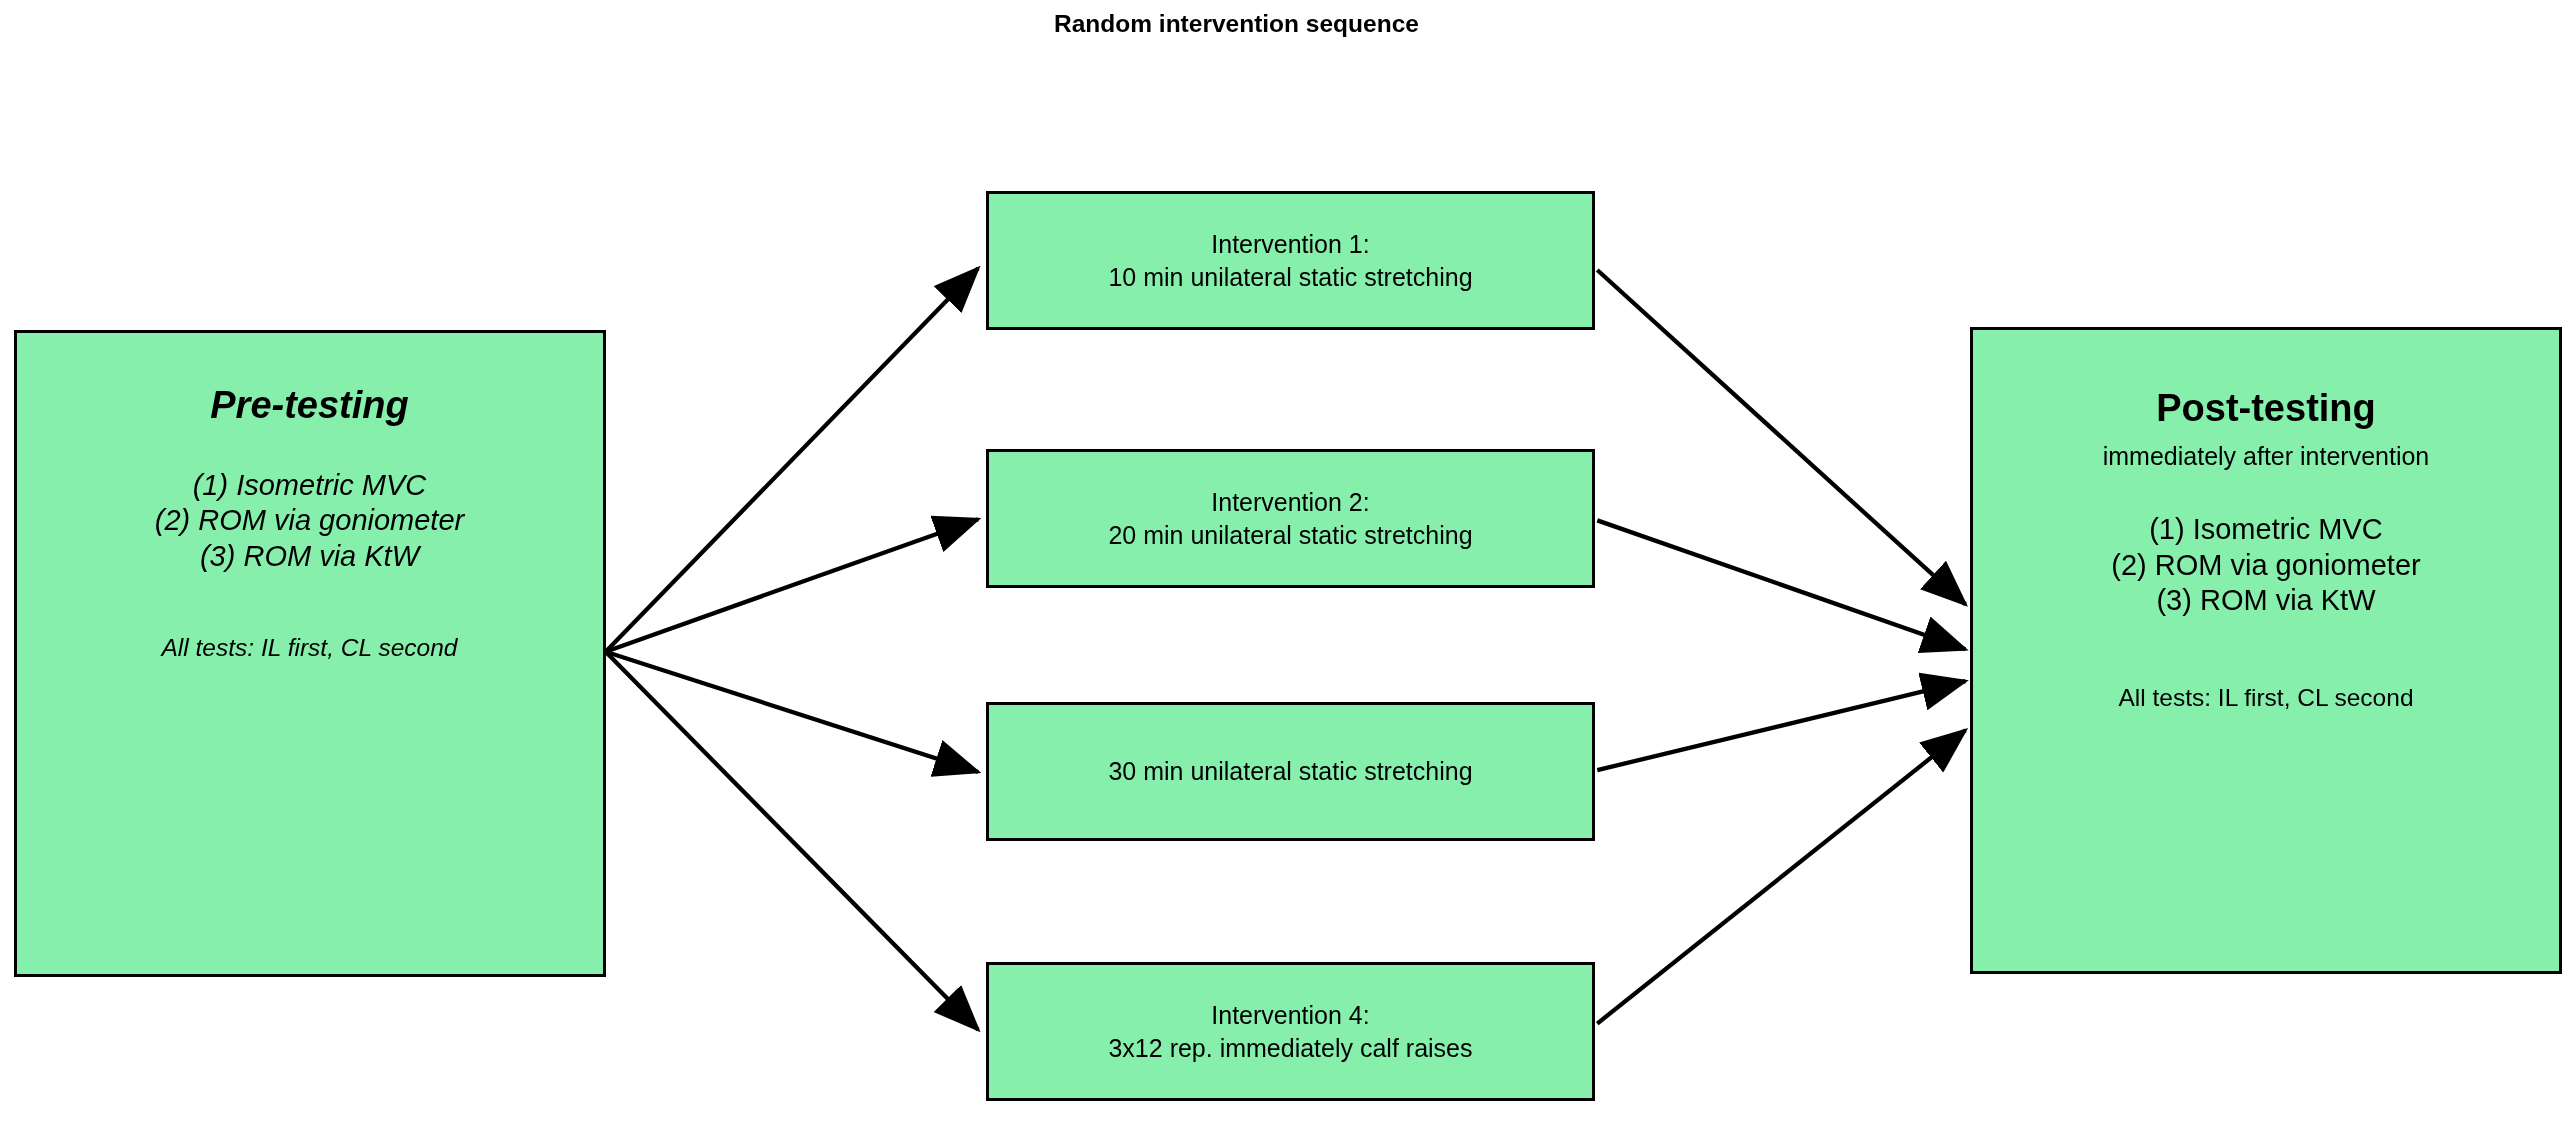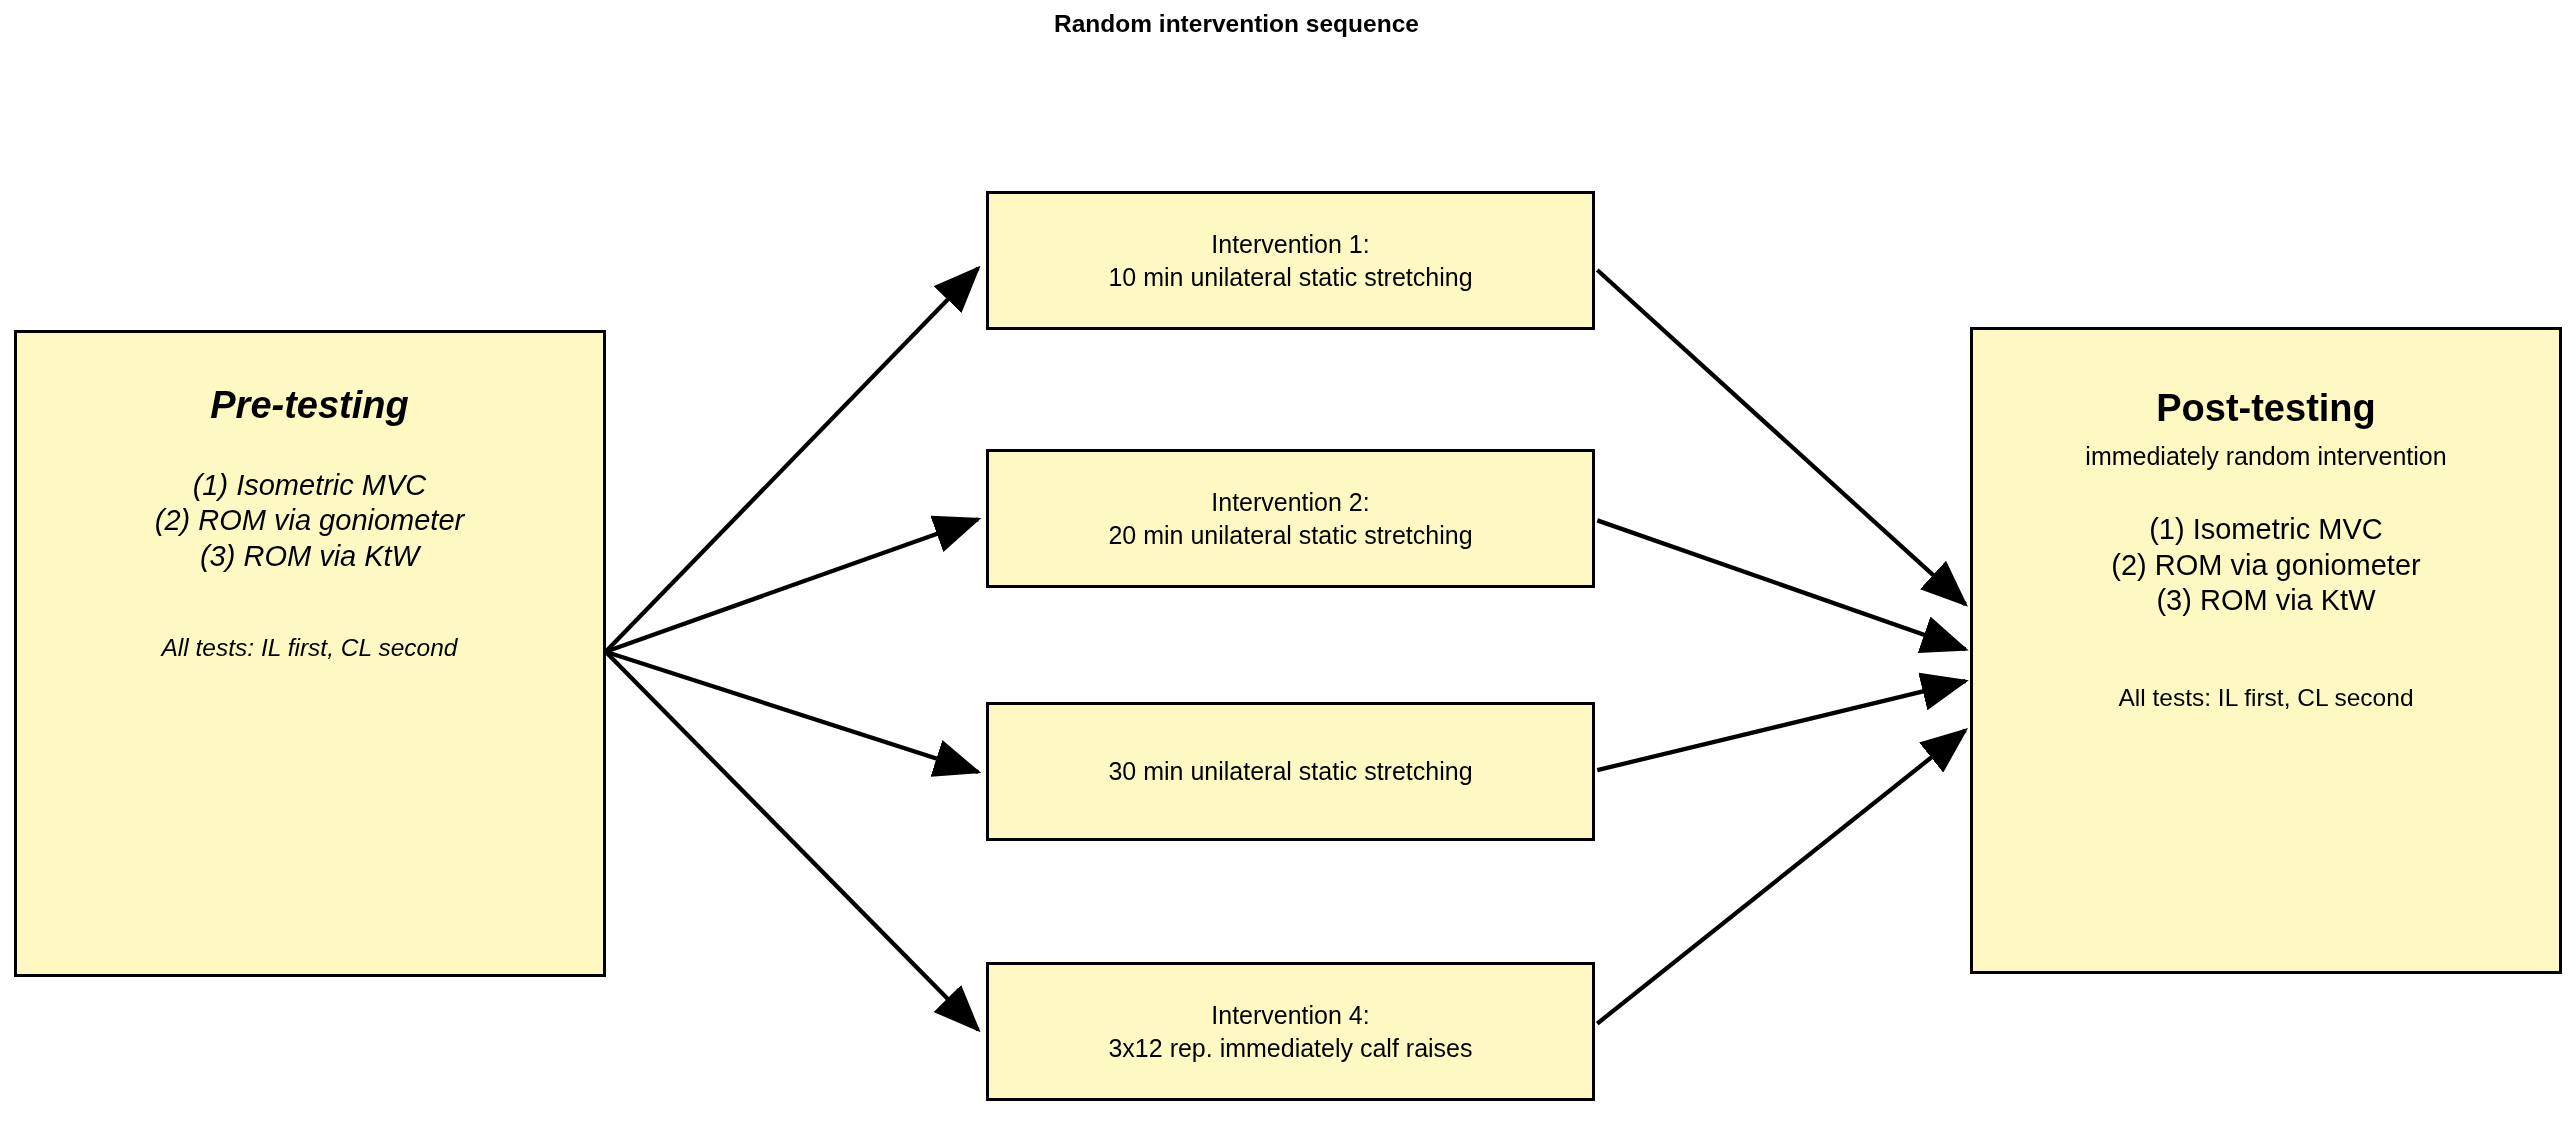"Intervention 1:" .node { background: #fef9c3 -> #86efac }
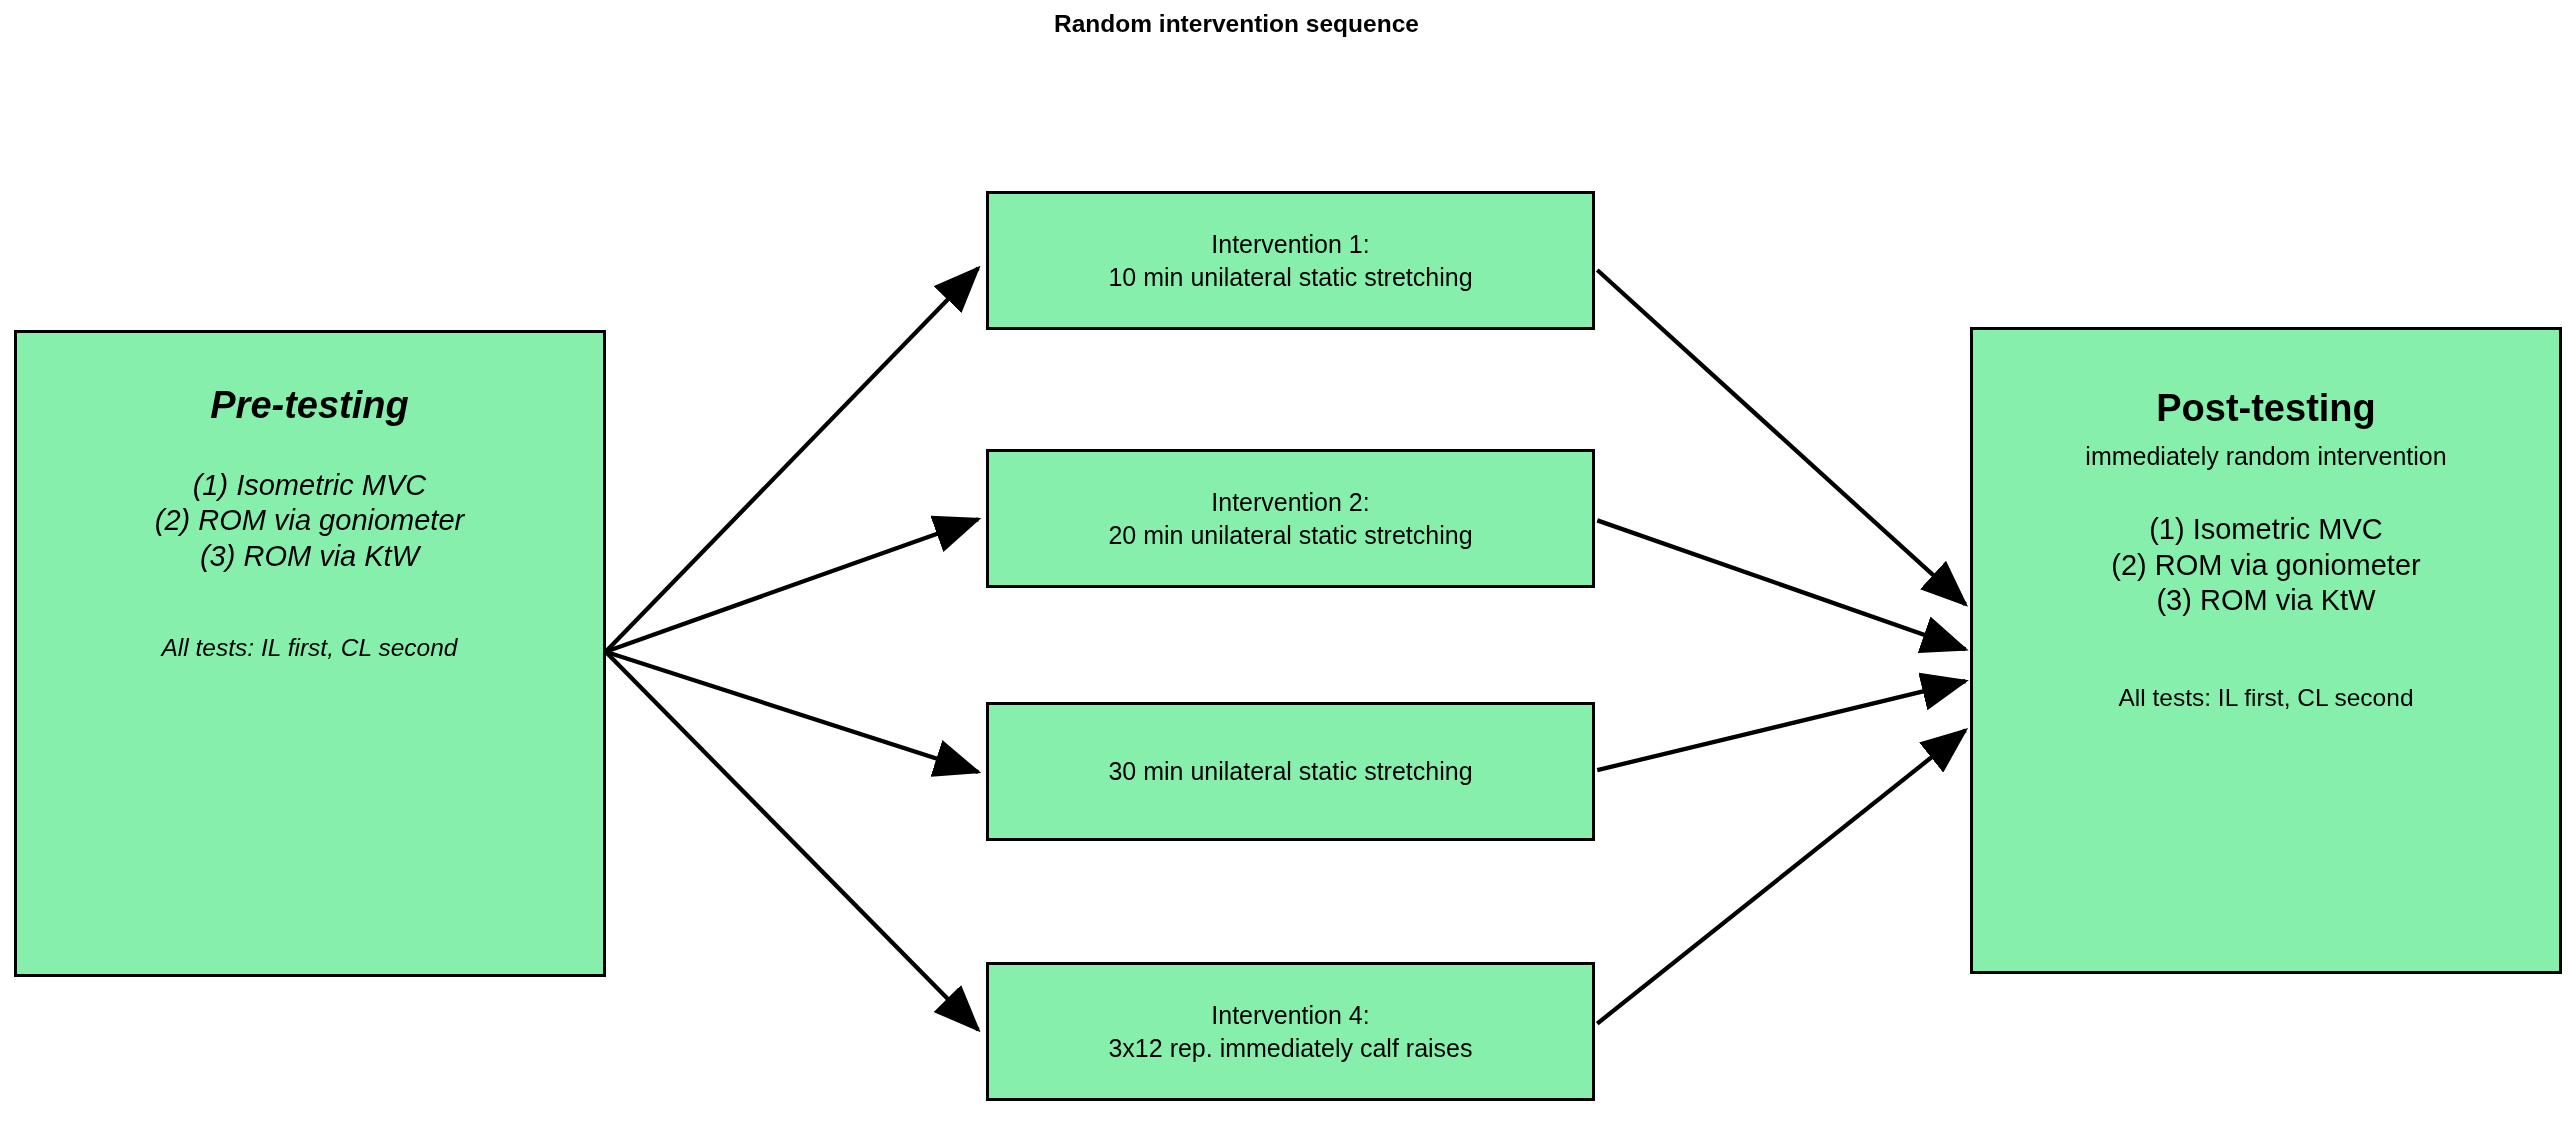"immediately random intervention" div.node-sub { text: random -> after }
